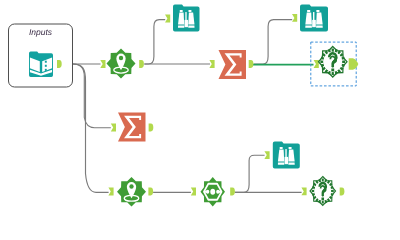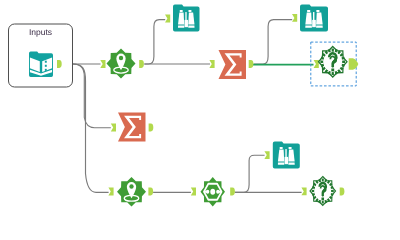"Inputs" #canvas { font-style: none -> italic }
